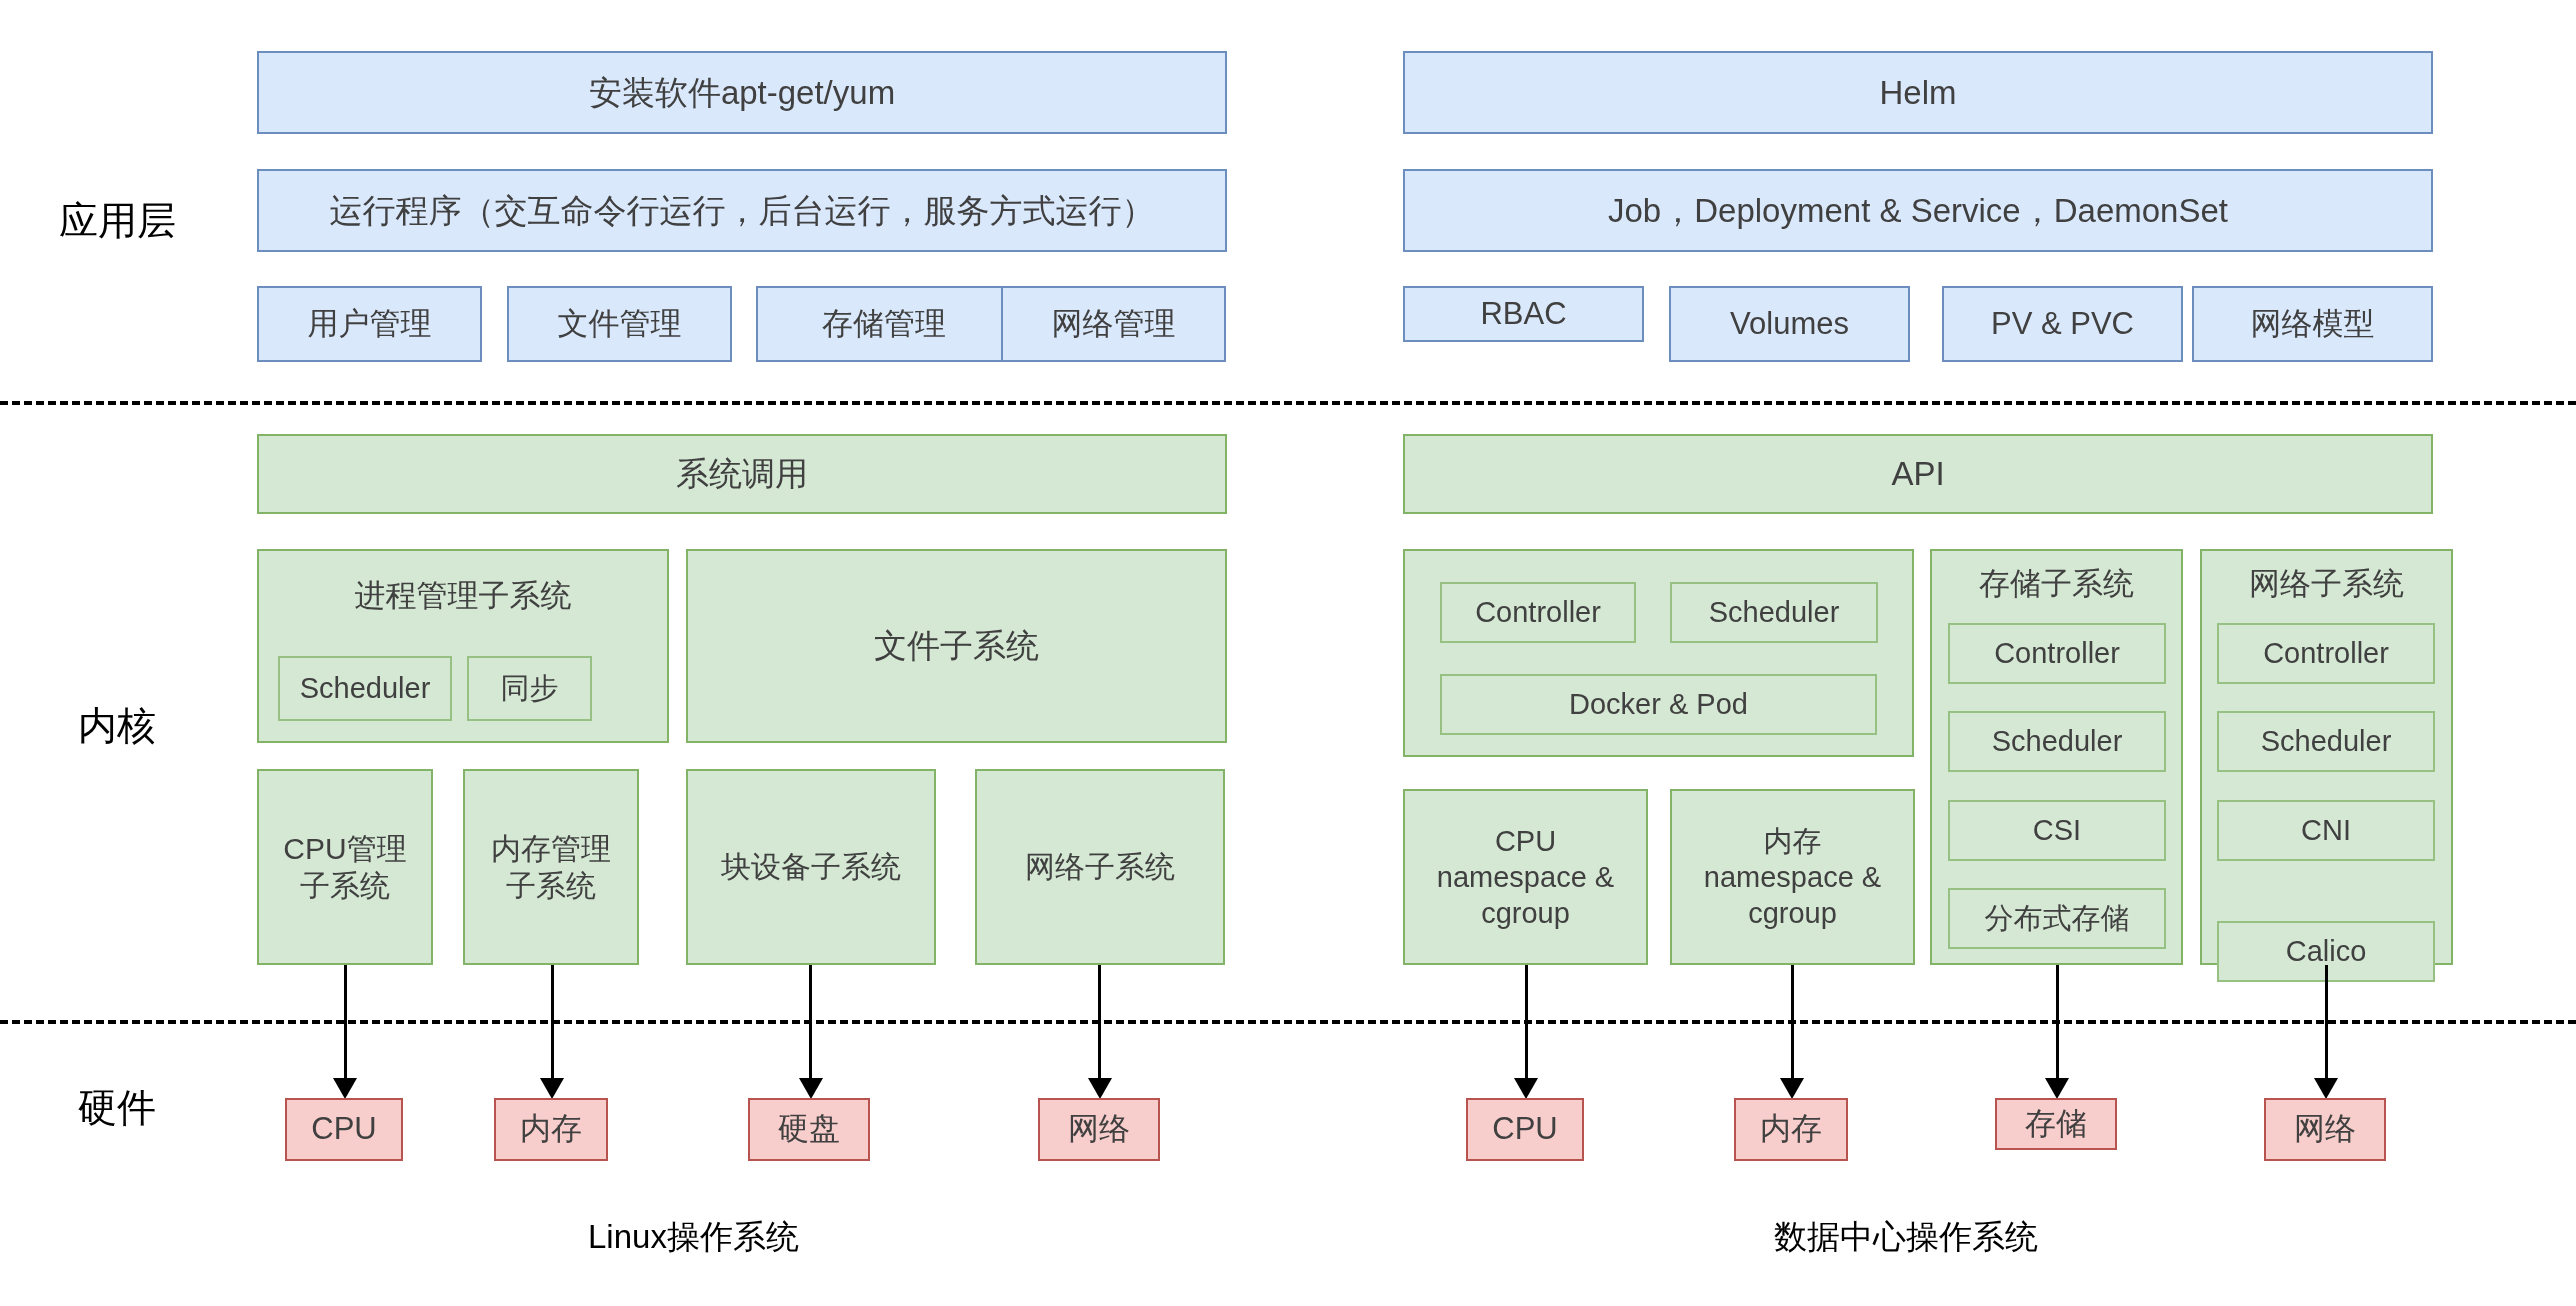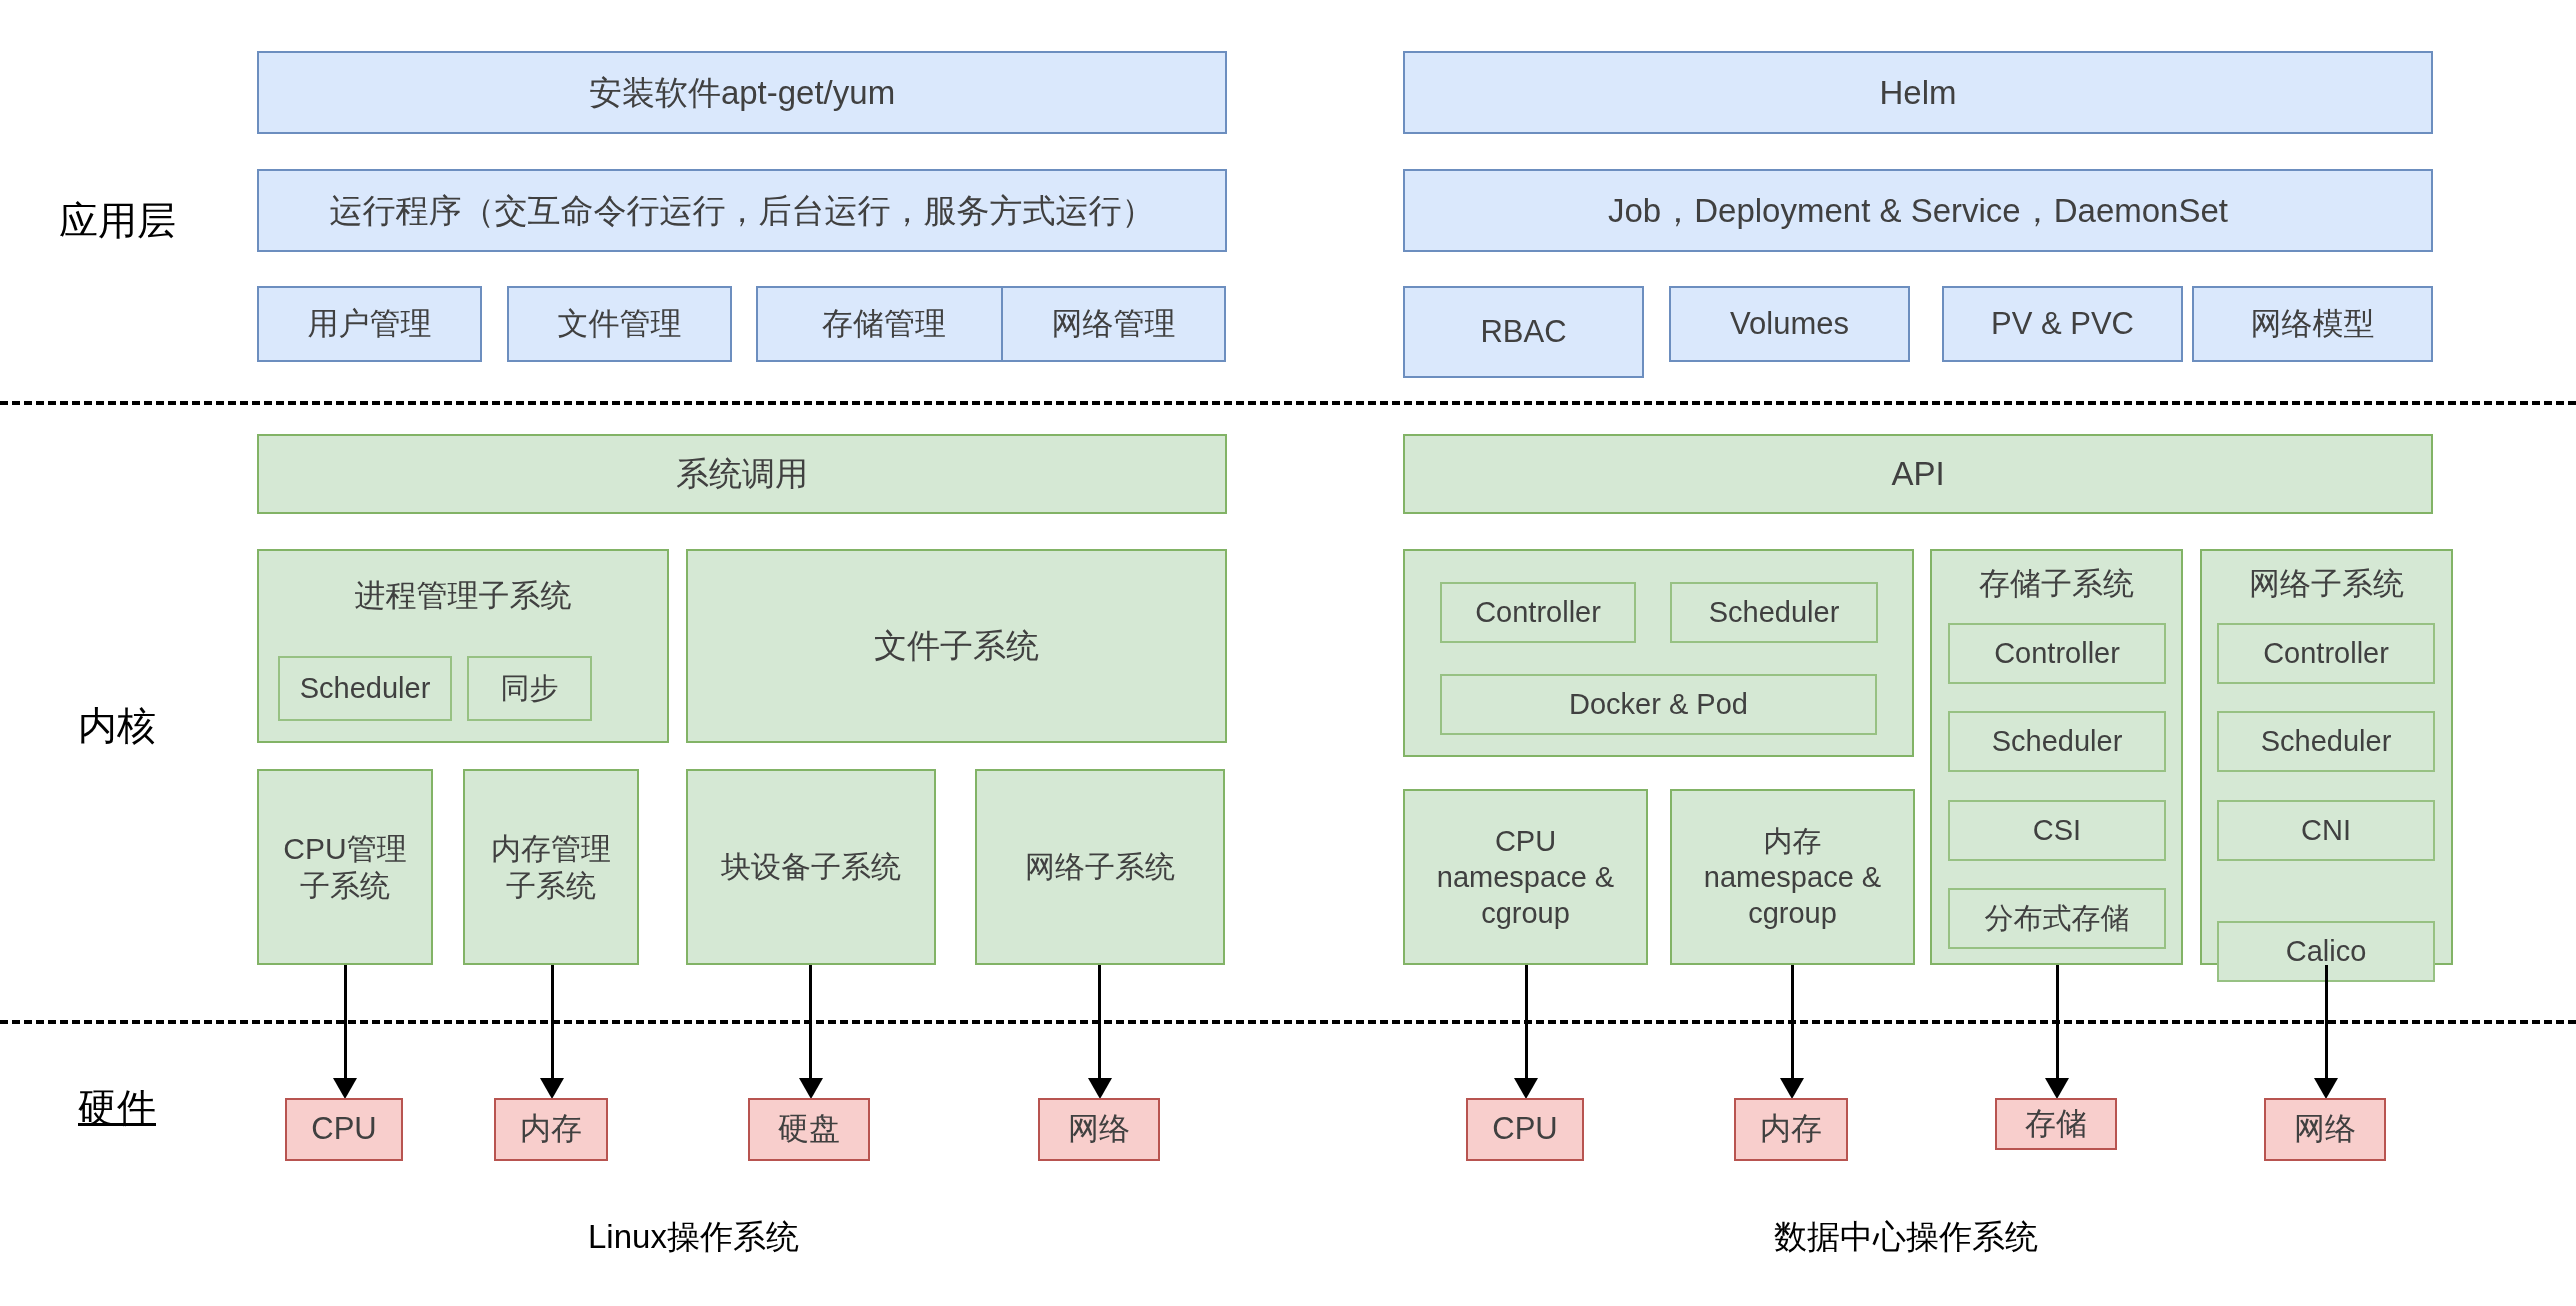"RBAC" div.box { height: 92px -> 56px }
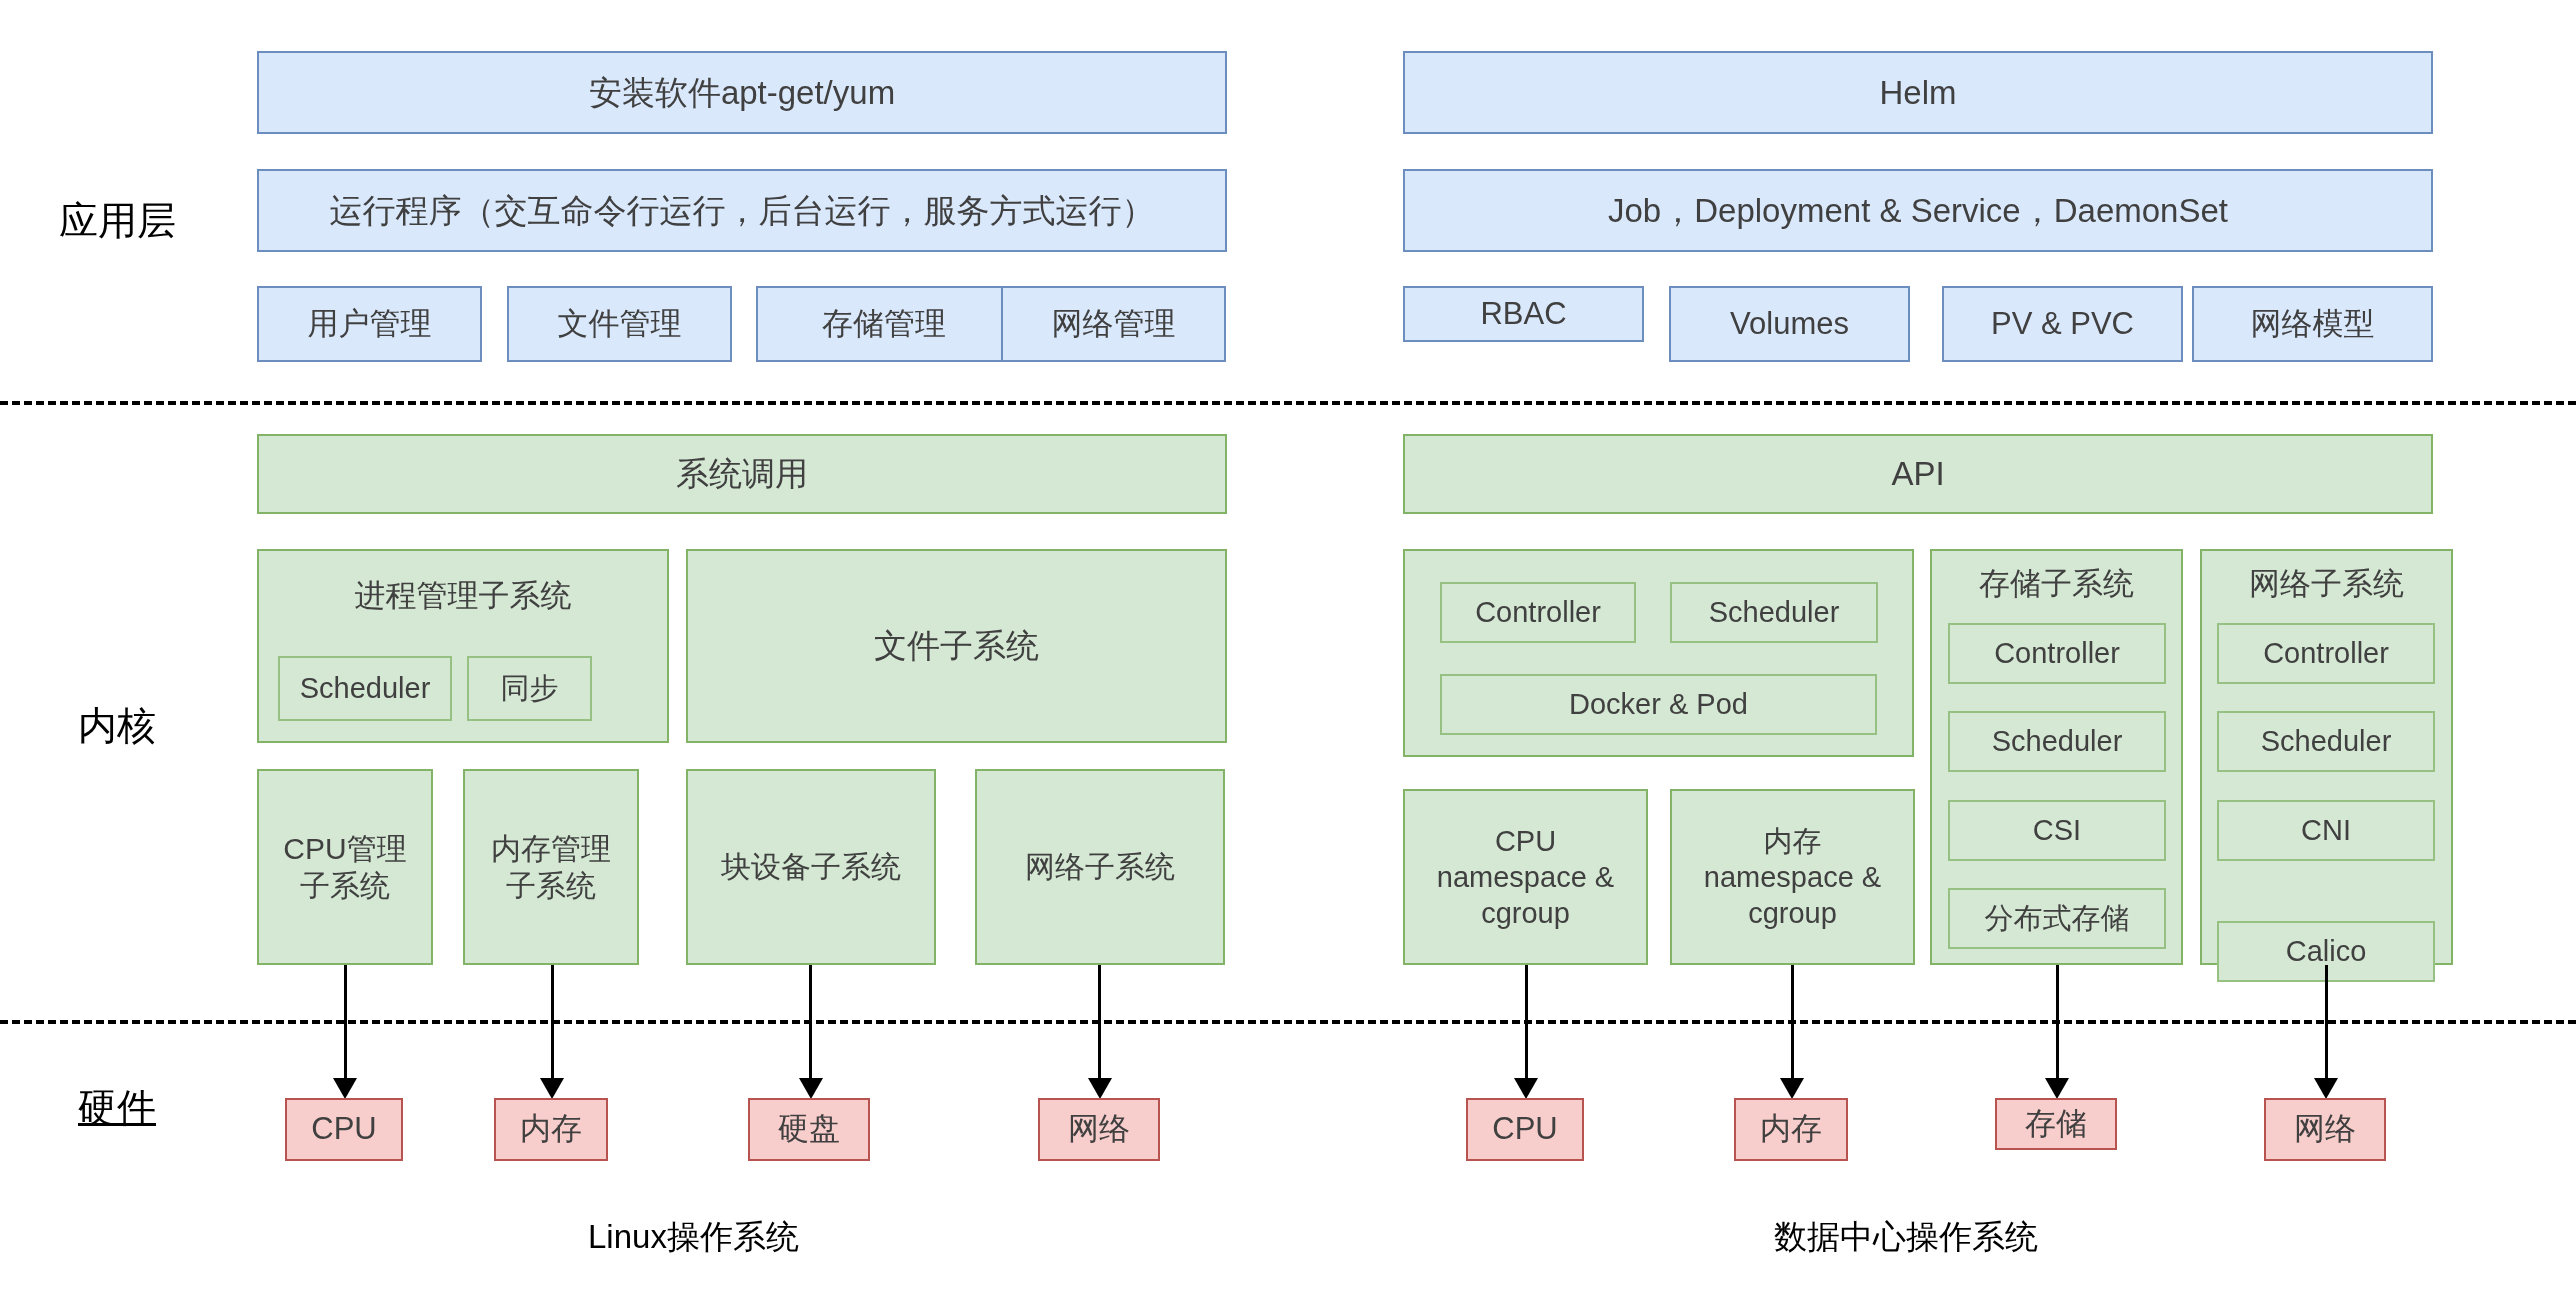"硬件" div.lbl { text-decoration: underline -> none }
